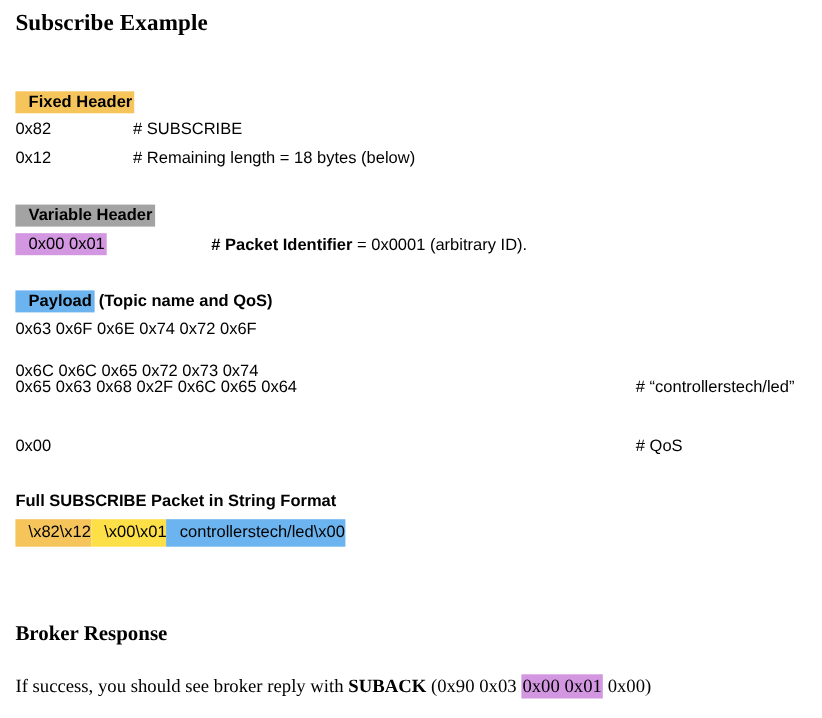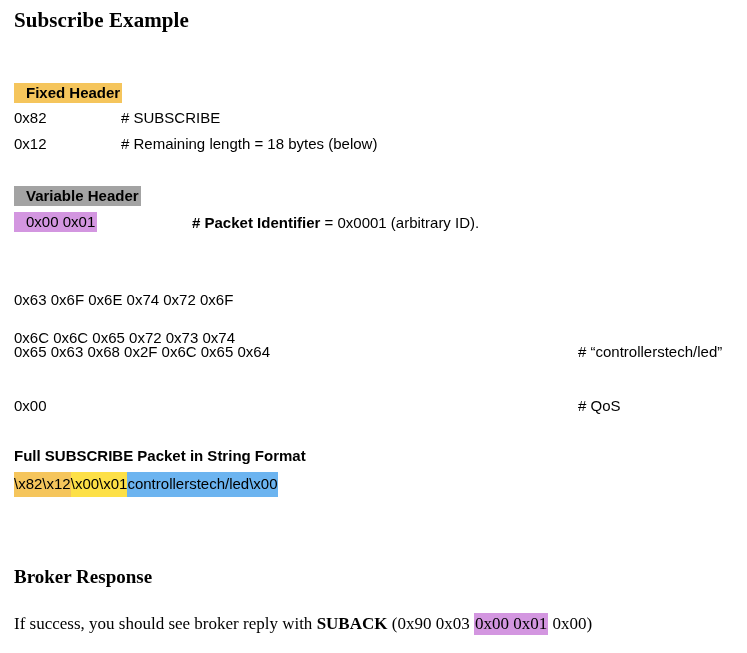"Payload (Topic name and QoS)" div.label-hl { html: none -> <div> <span>Payload</span><span> (Topic name and QoS)</span> </div> }
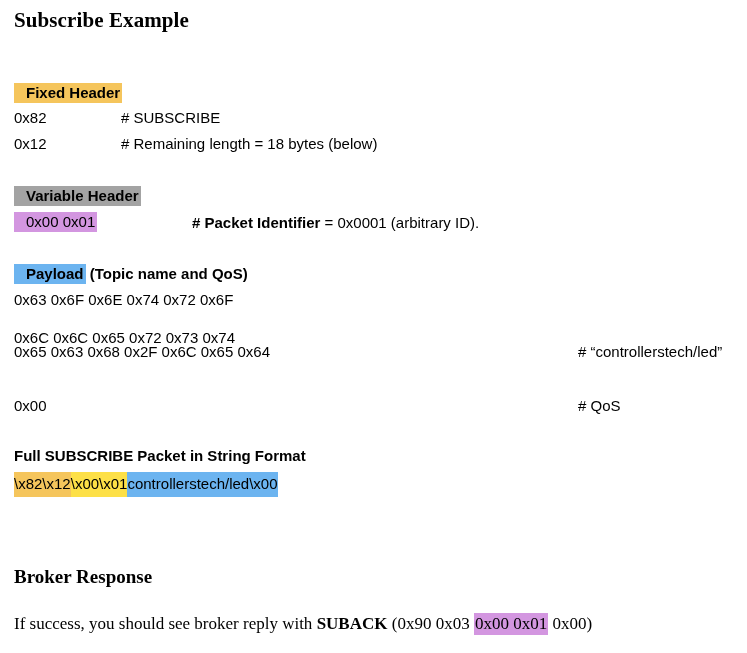"\x82\x12" .packet-string span { padding: 2px 0 3px 0 -> 2px 0 3px 12px }
